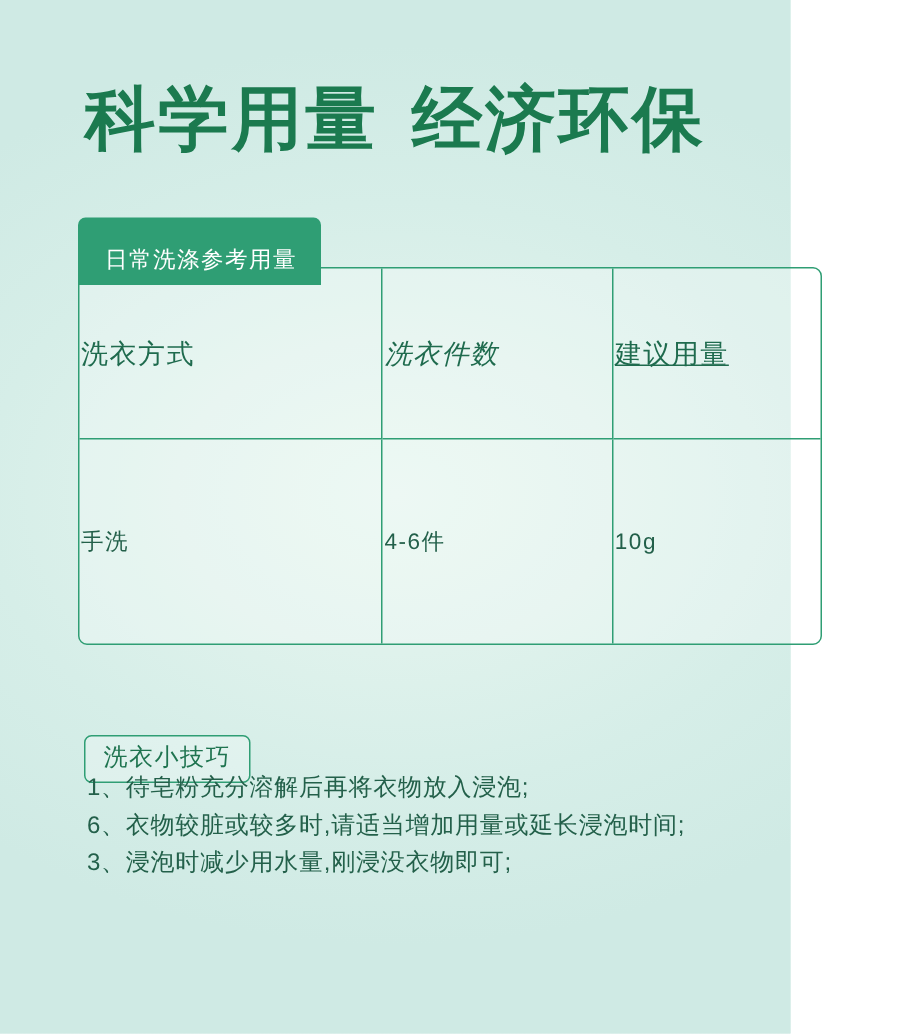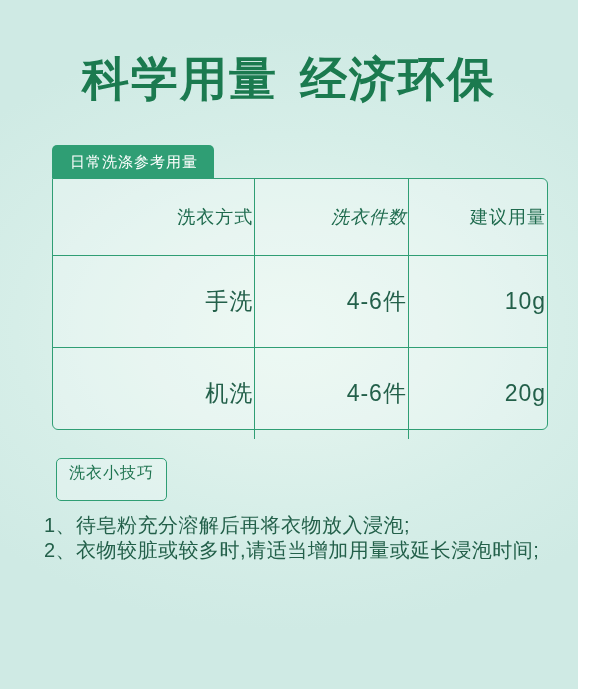"科学用量 经济环保" .page { width: 578px -> 527px }
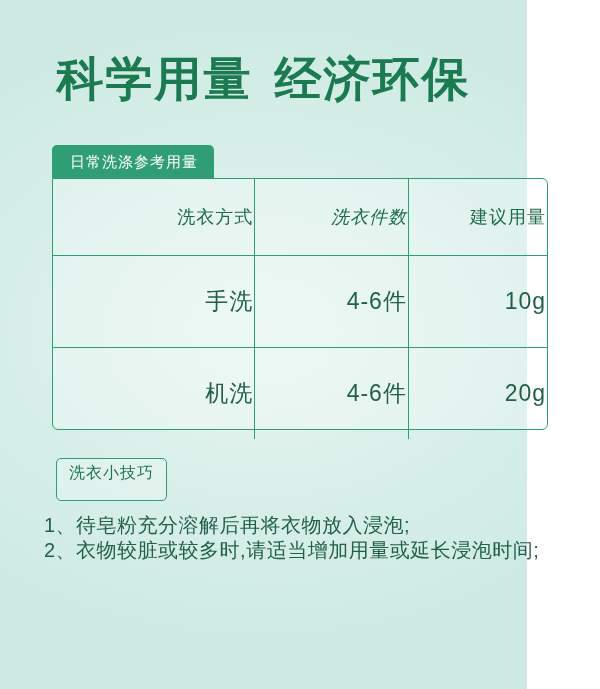"日常洗涤参考用量" .card-tab { padding: 0 16px 0 18px -> 12px 16px 0 18px }
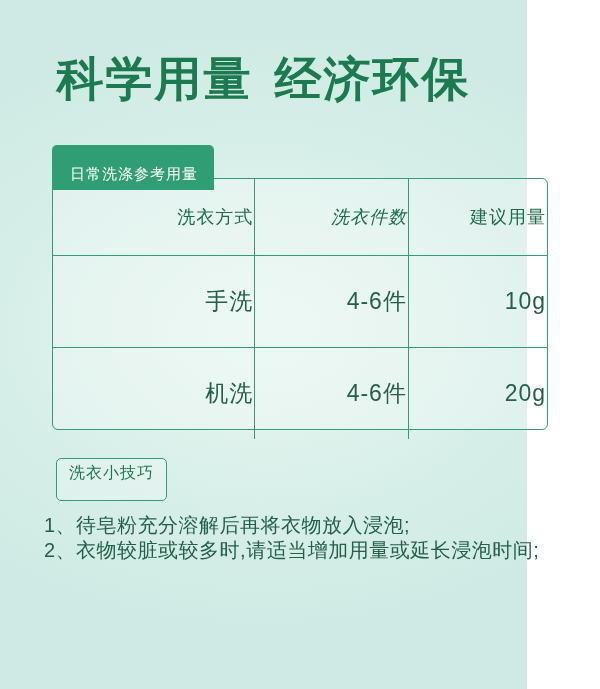"洗衣方式" table.usage th, table.usage td { text-align: right -> left }
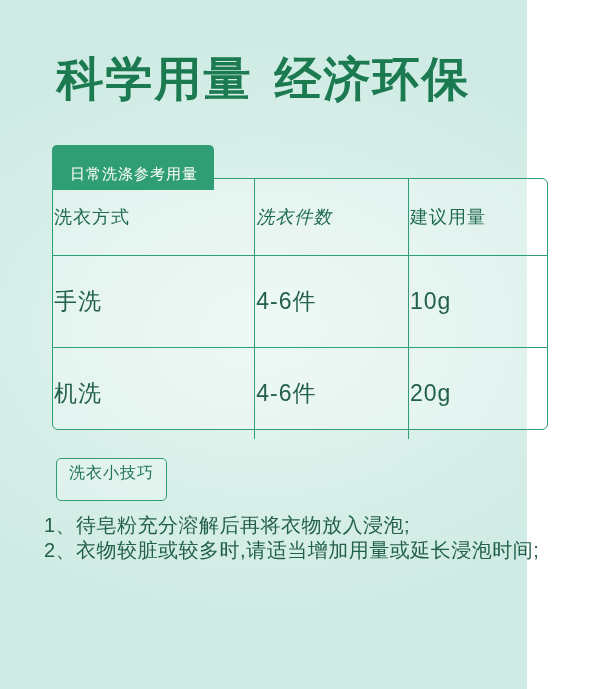"建议用量" .col-c { text-decoration: none -> underline }
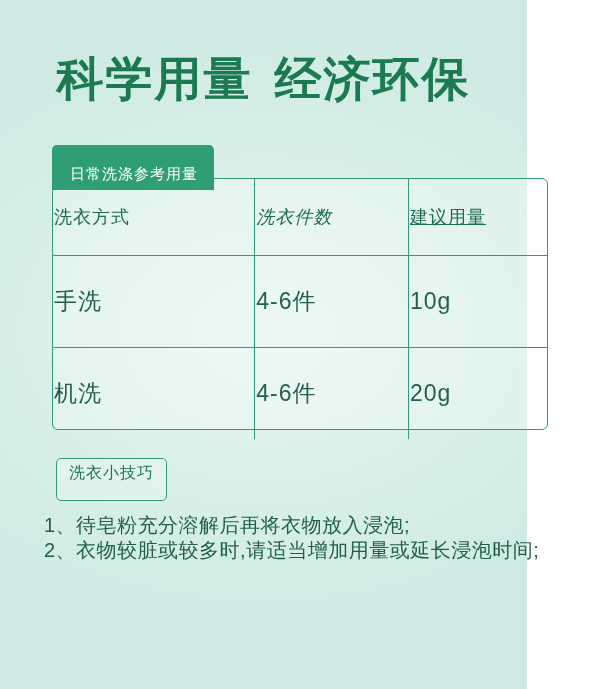"手洗" table.usage td { font-size: 23px -> 15px }
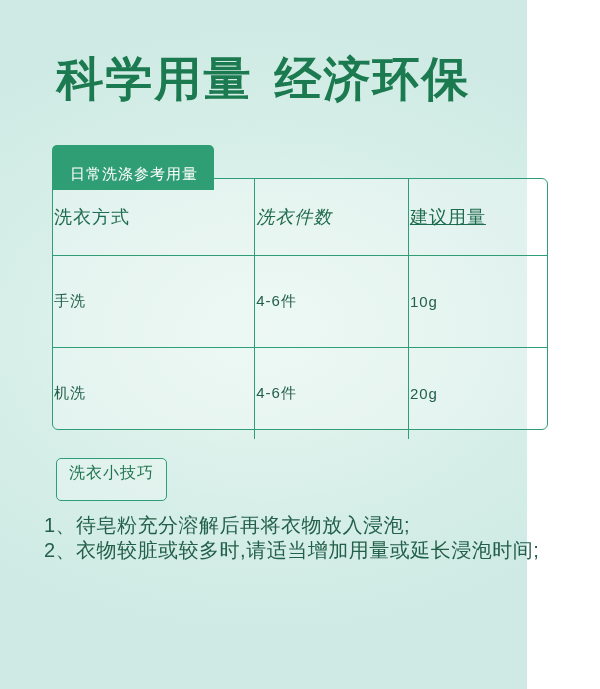"机洗" tr { html: <tr> <td>机洗</td> <td>4-6件</td> <td>20g</td> </tr> -> none }
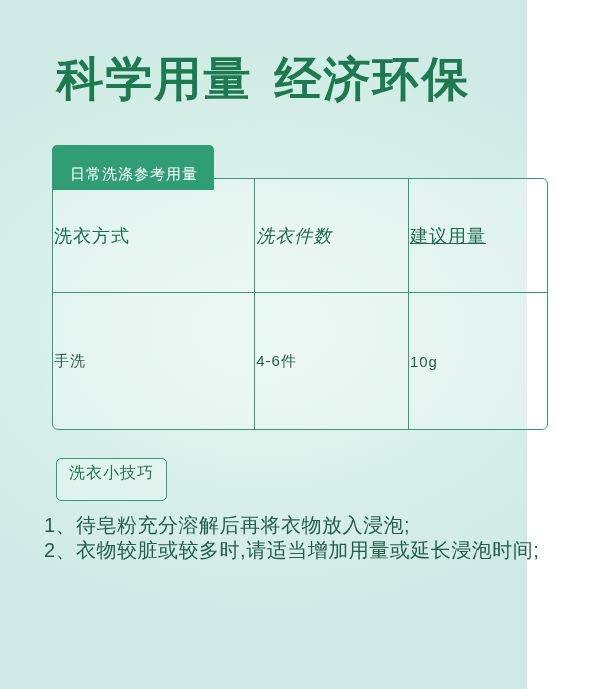"洗衣小技巧" .tips-badge { padding: 4px 12px 16px 12px -> 4px 12px 5px 12px; top: 458px -> 490px }
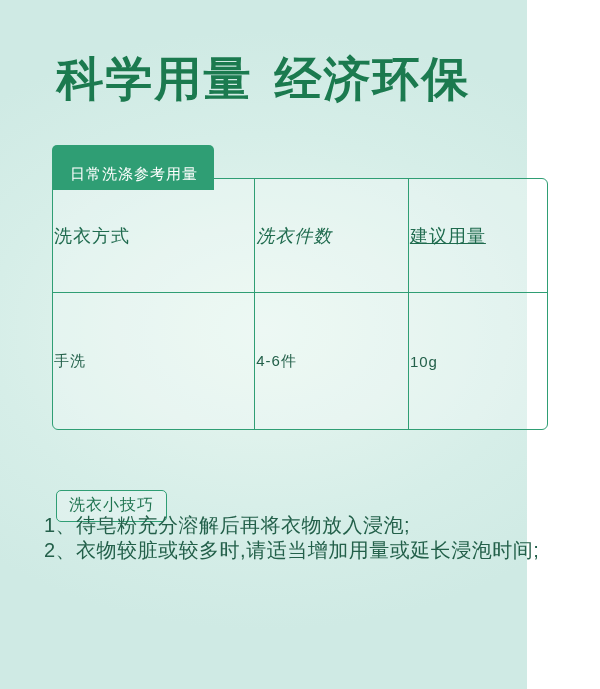"1、待皂粉充分溶解后再将衣物放入浸泡;" .tips-list .tip { font-size: 20px -> 16px; margin-left: none -> 14px }
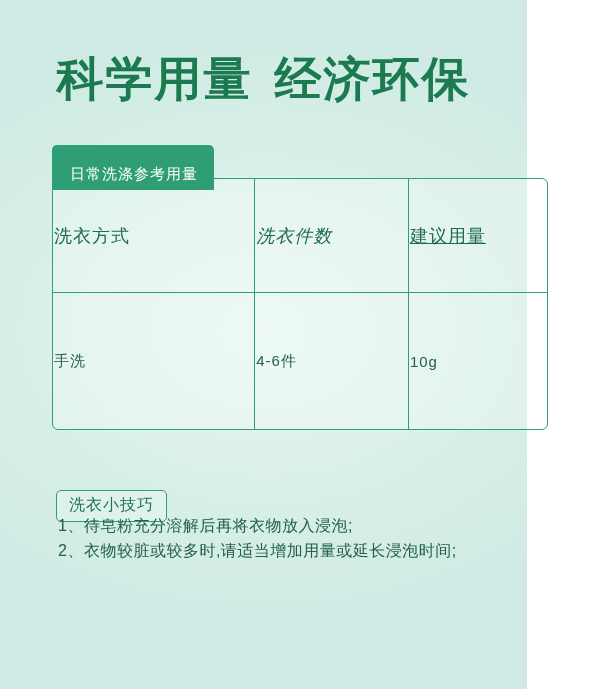"2、衣物较脏或较多时,请适当增加用量或延长浸泡时间;" div.tip { text: 2 -> 6 }
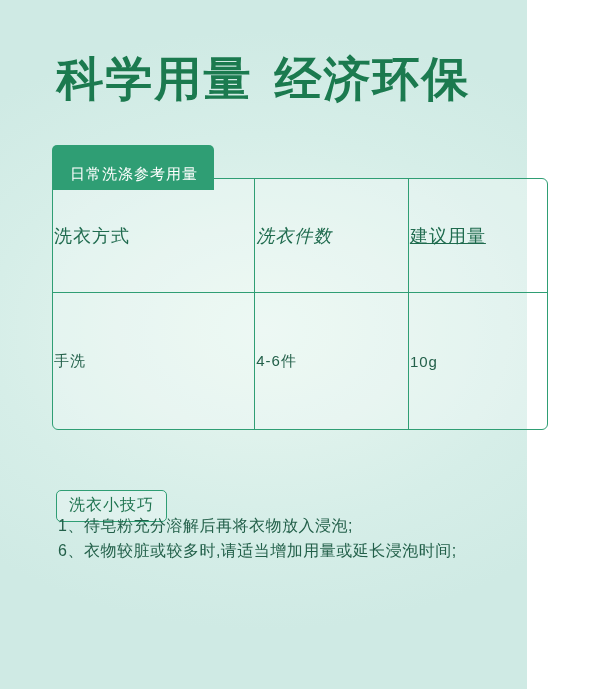"3、浸泡时减少用水量,刚浸没衣物即可;" div.tip { html: none -> <div>3、浸泡时减少用水量,刚浸没衣物即可;</div> }
